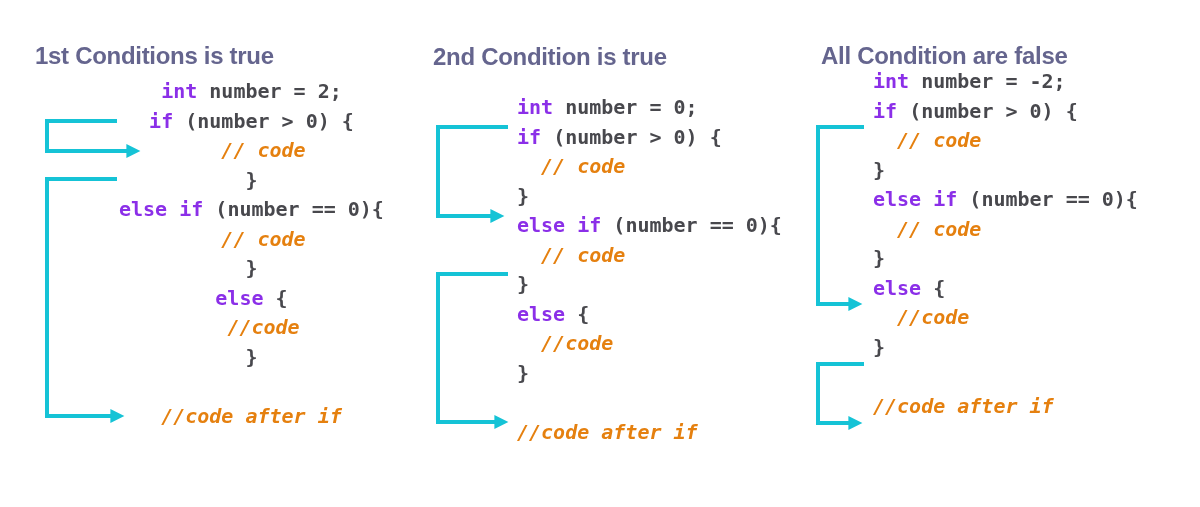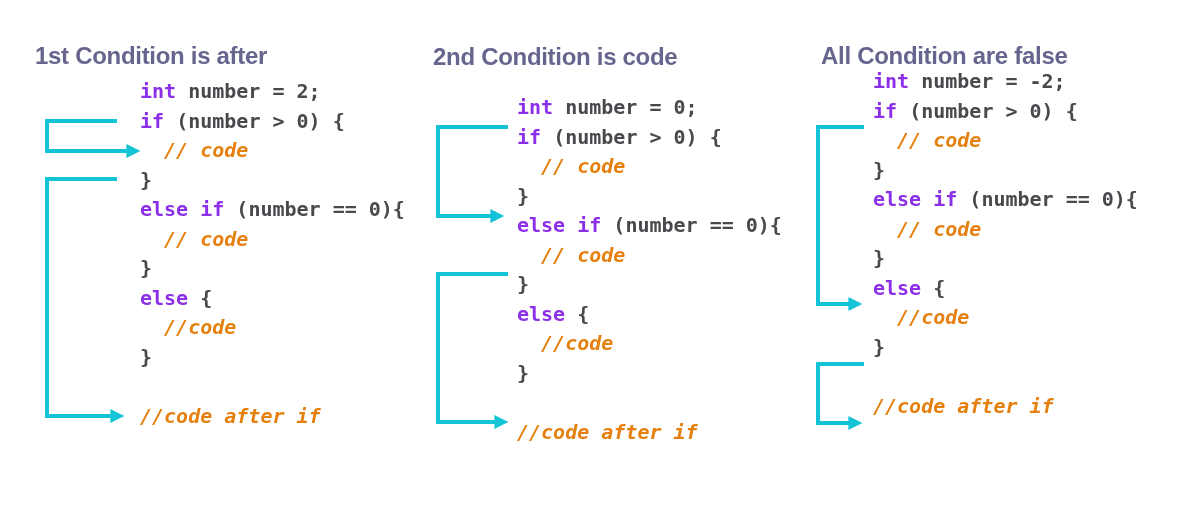"1st Condition is after" h2.panel-title { text: Condition is after -> Conditions is true }
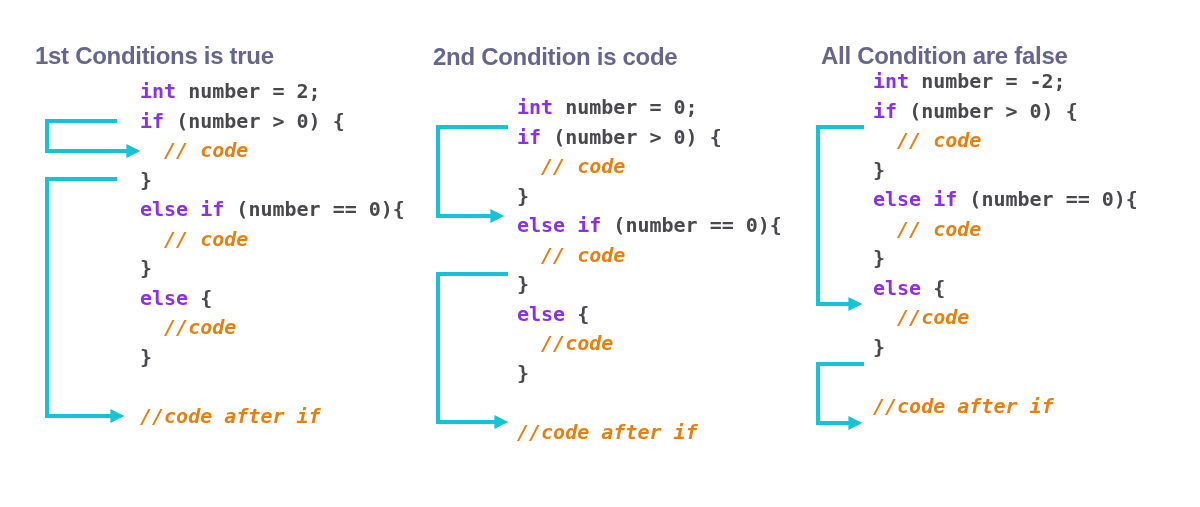"2nd Condition is code" h2.panel-title { text: code -> true }
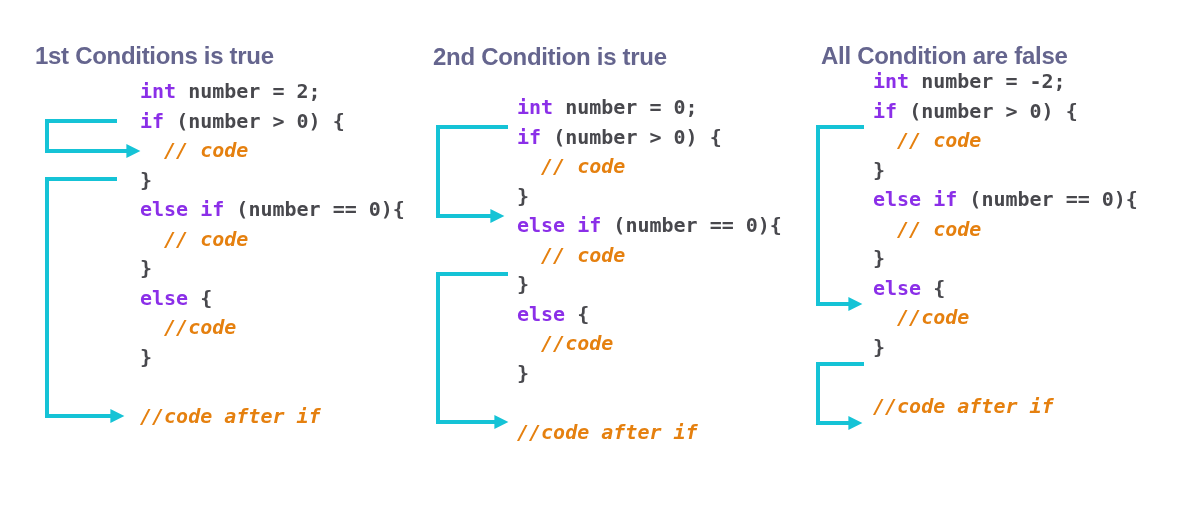"int number = 2;" .c1 { left: 140px -> 119px; text-align: none -> center }
